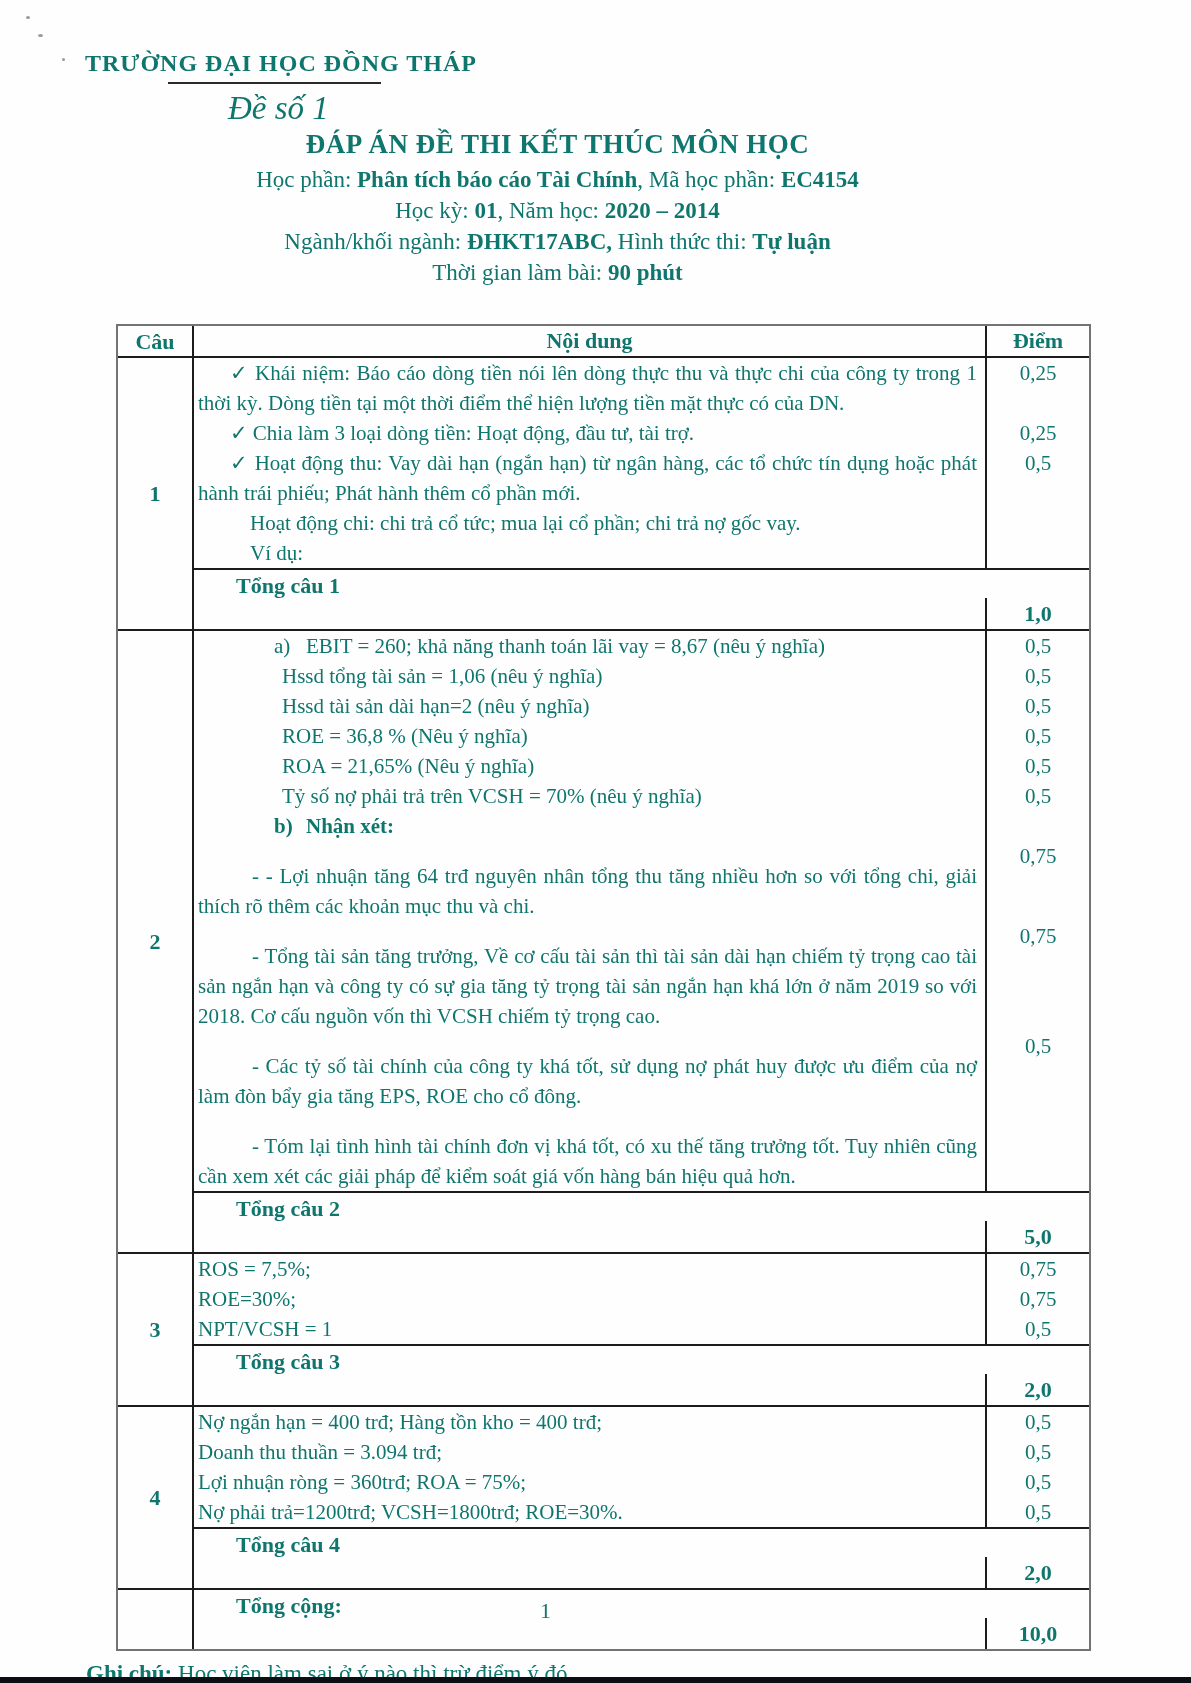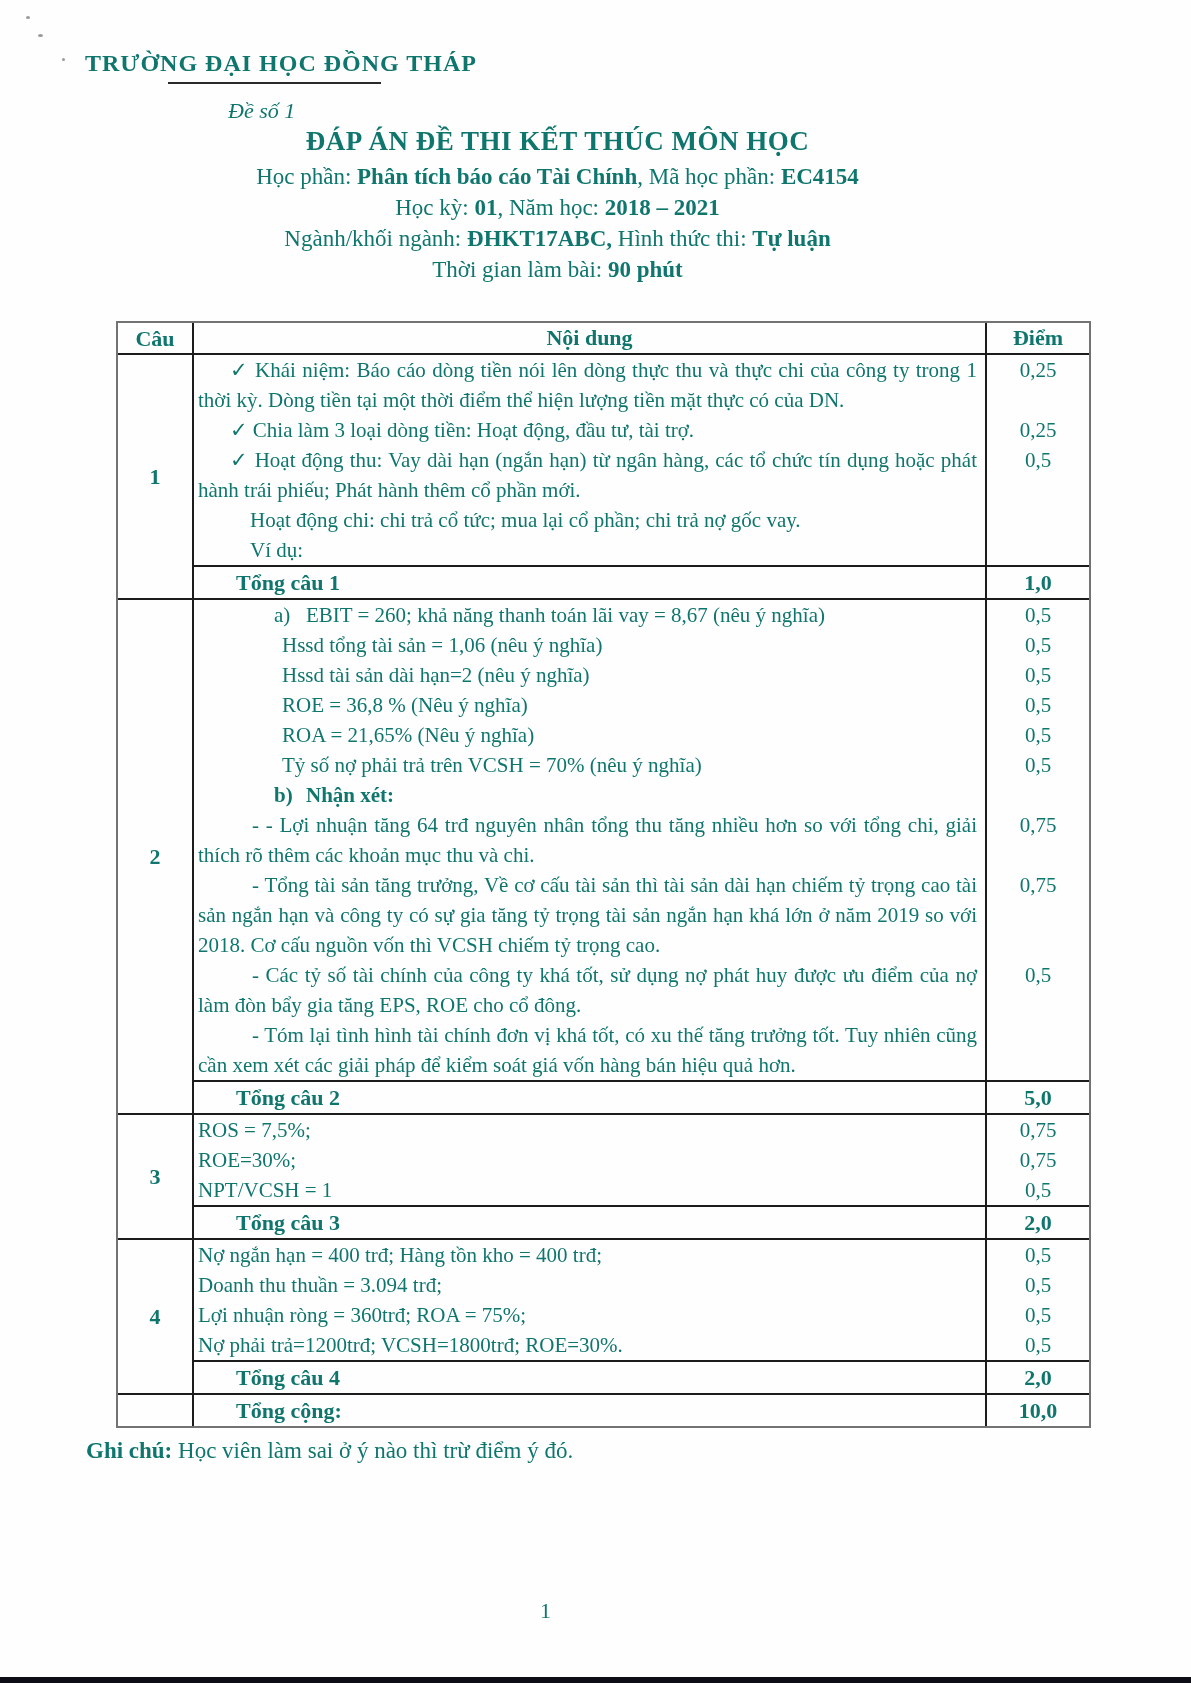"Đề số 1" .de-so { font-size: 22px -> 33px; margin: 14px 0 0 228px -> 6px 0 0 228px }
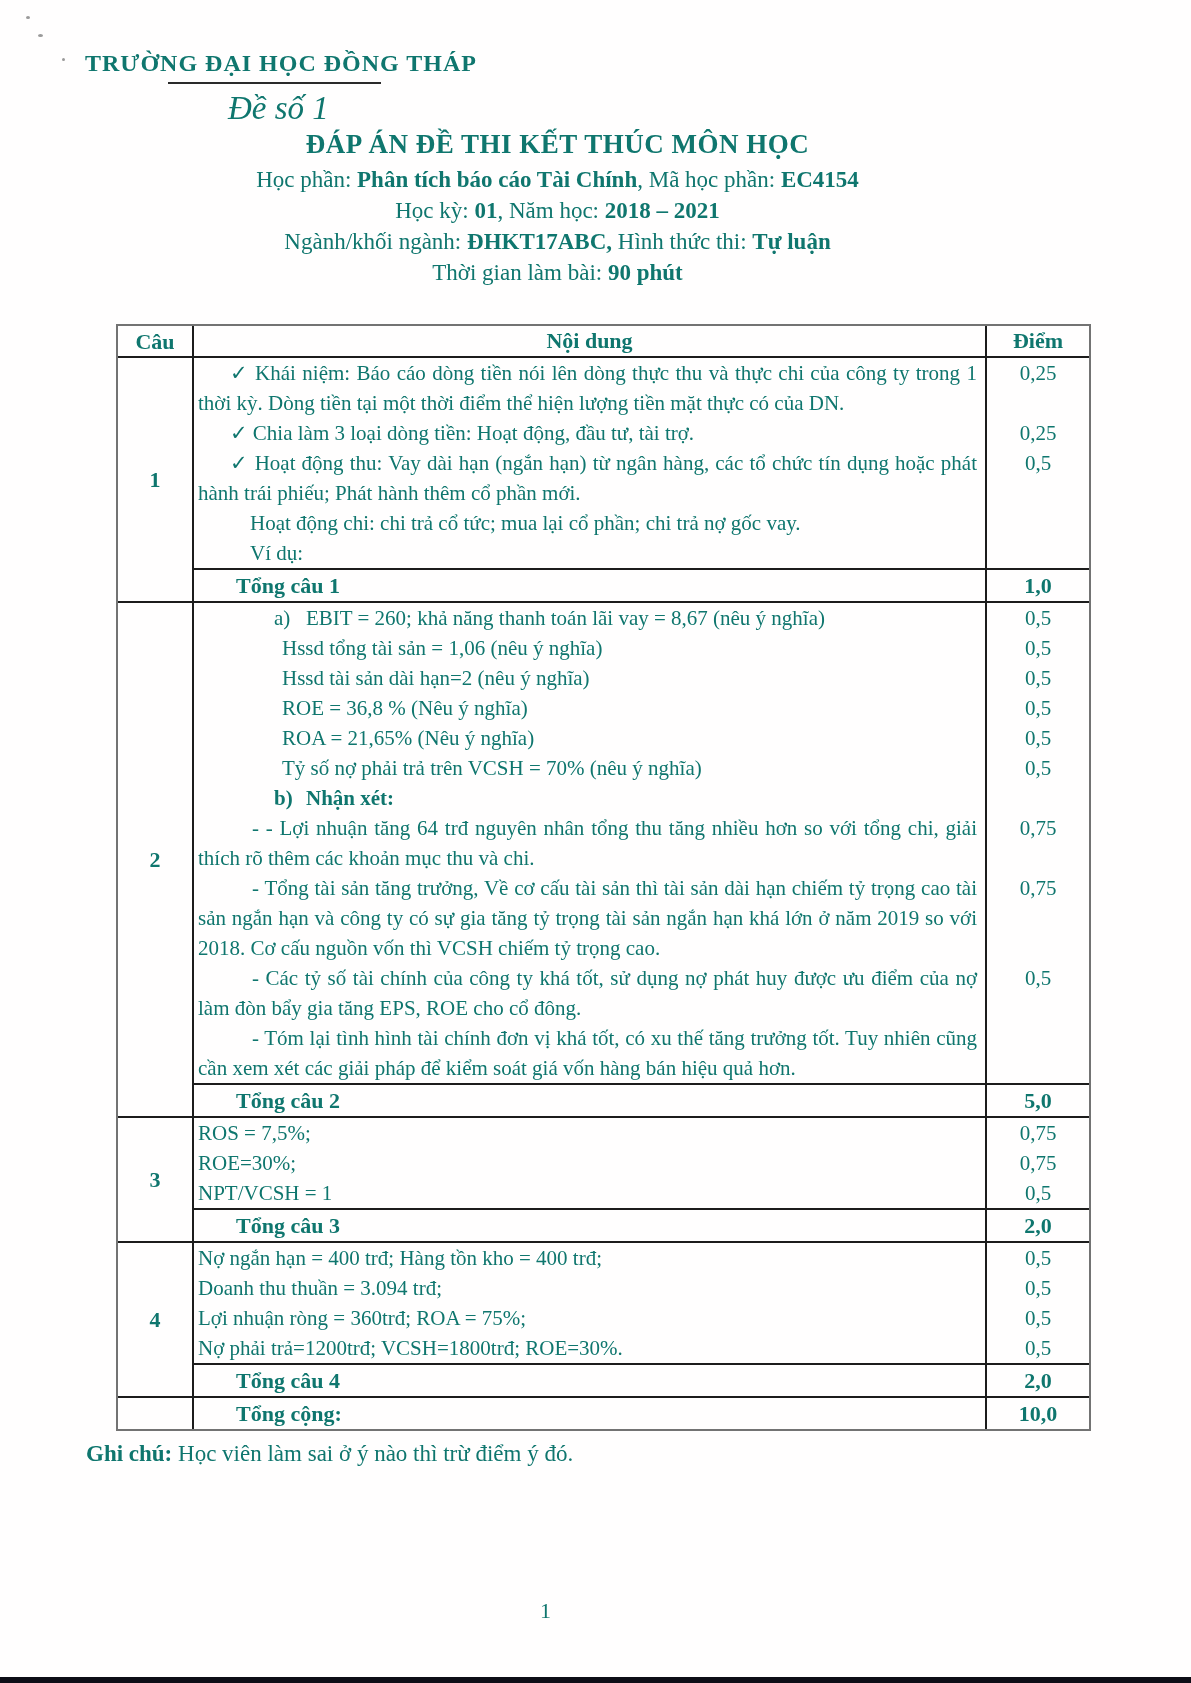"Phân tích báo cáo Tài" .b { margin-top: none -> 28px }
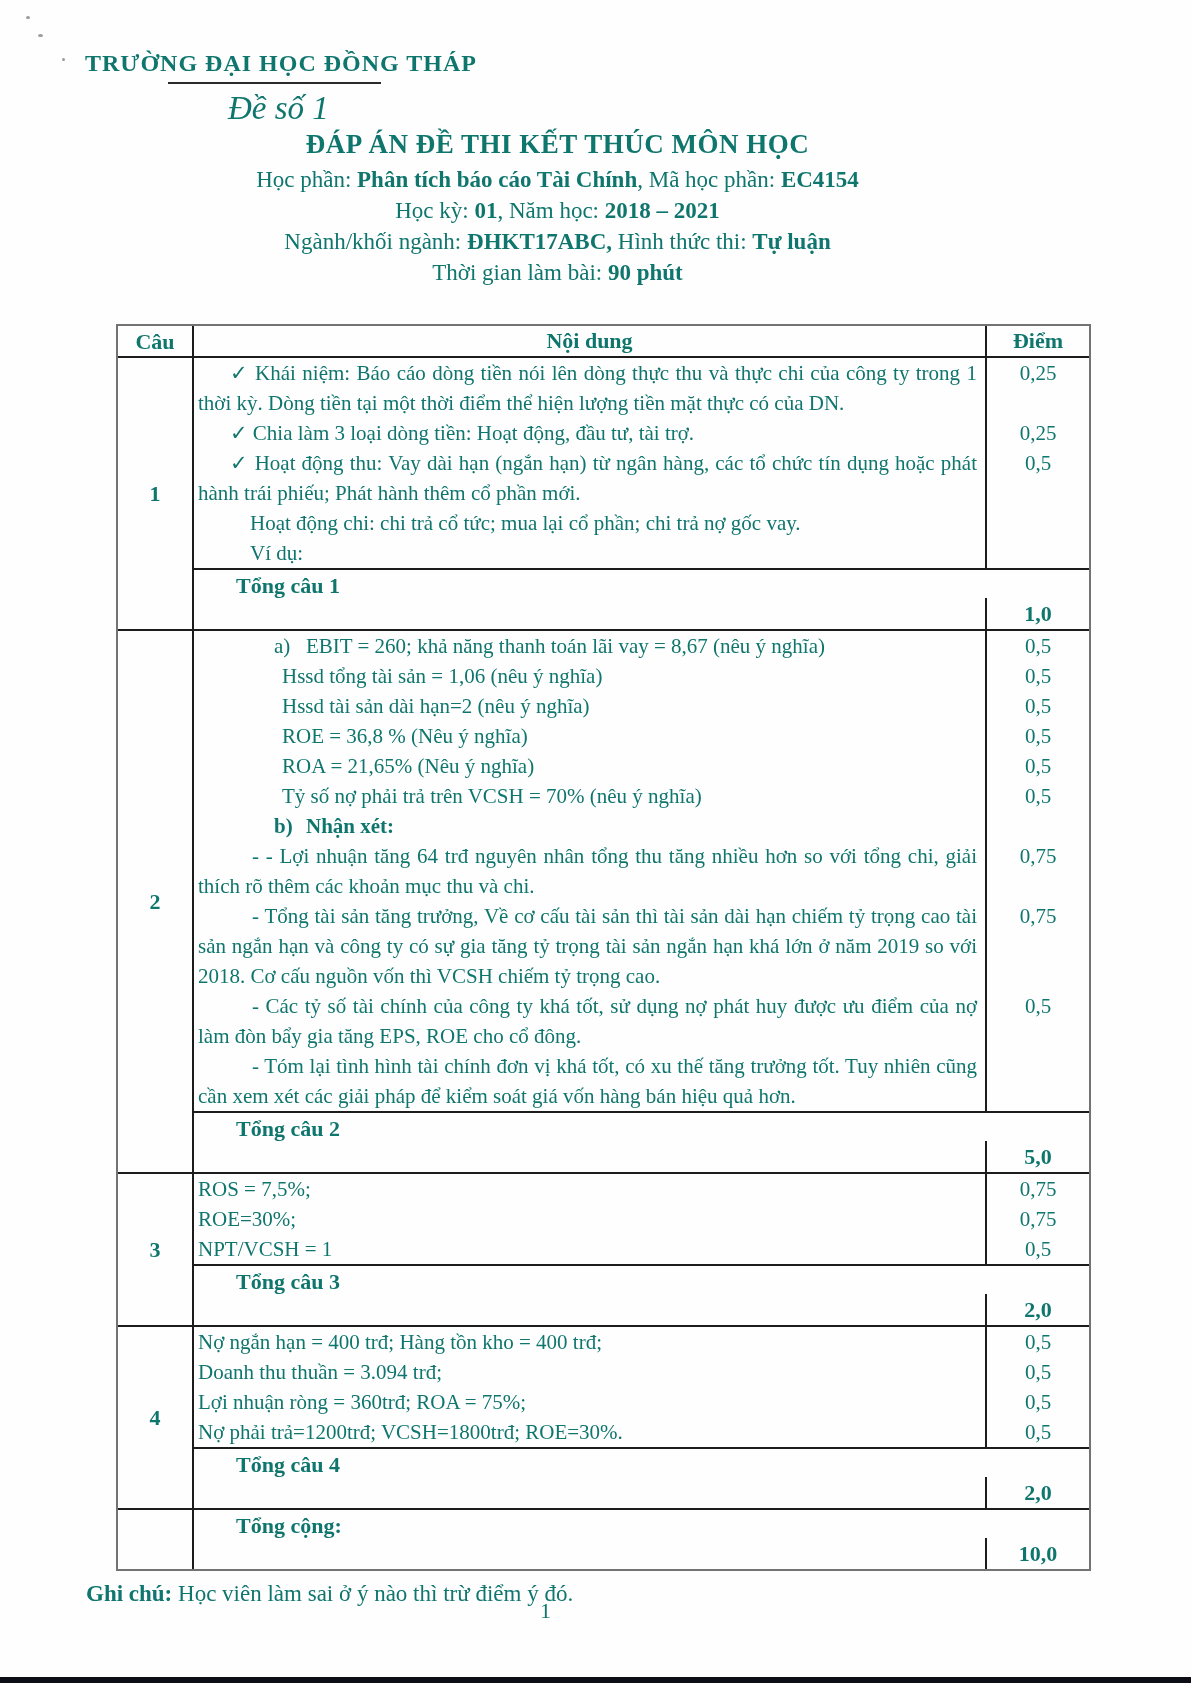"2018 – 2021" span.b { text: 2018 – 2021 -> 2020 – 2014 }
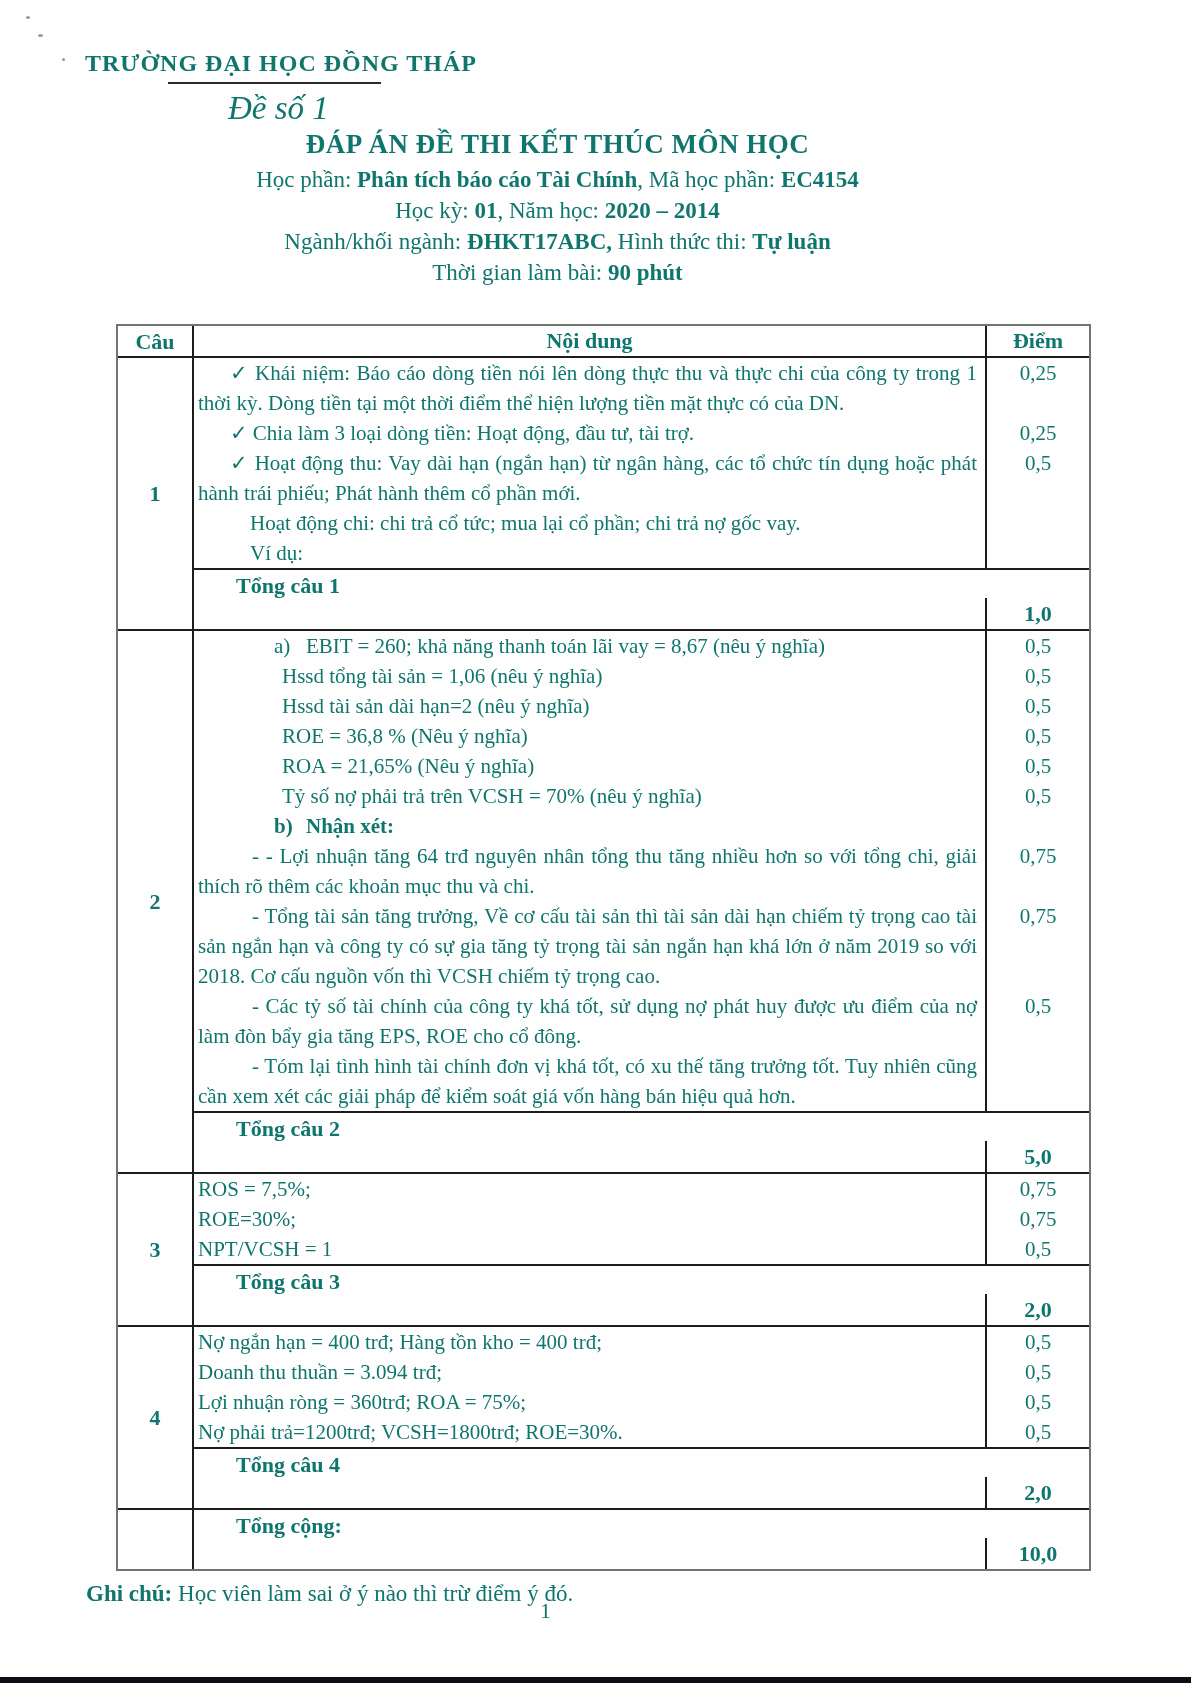"- - Lợi nhuận tăng" p.dash { margin-top: none -> 20px }
